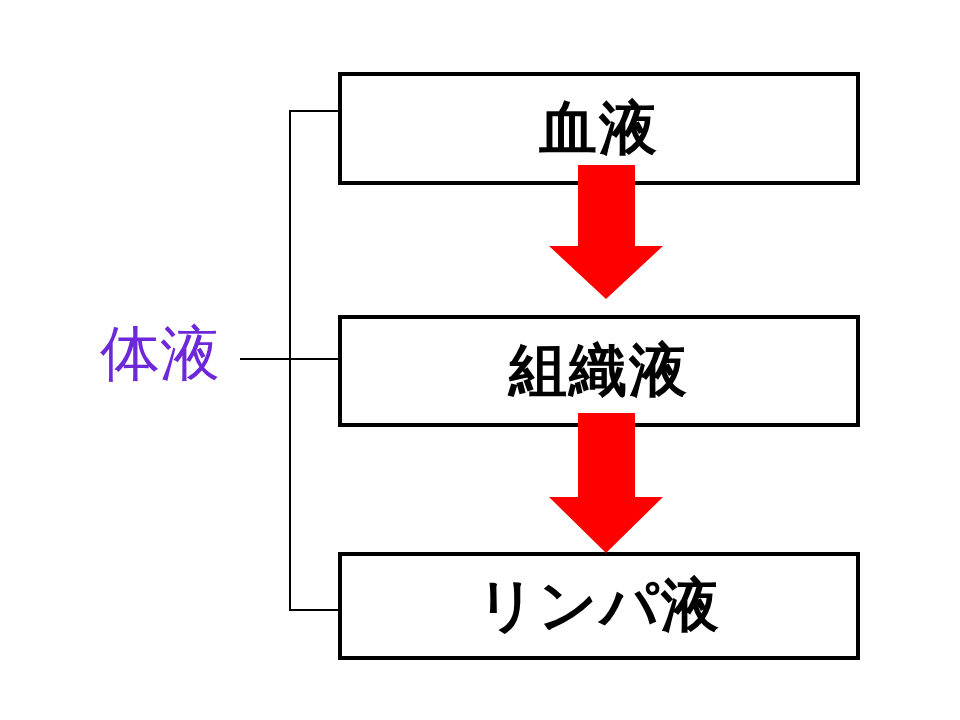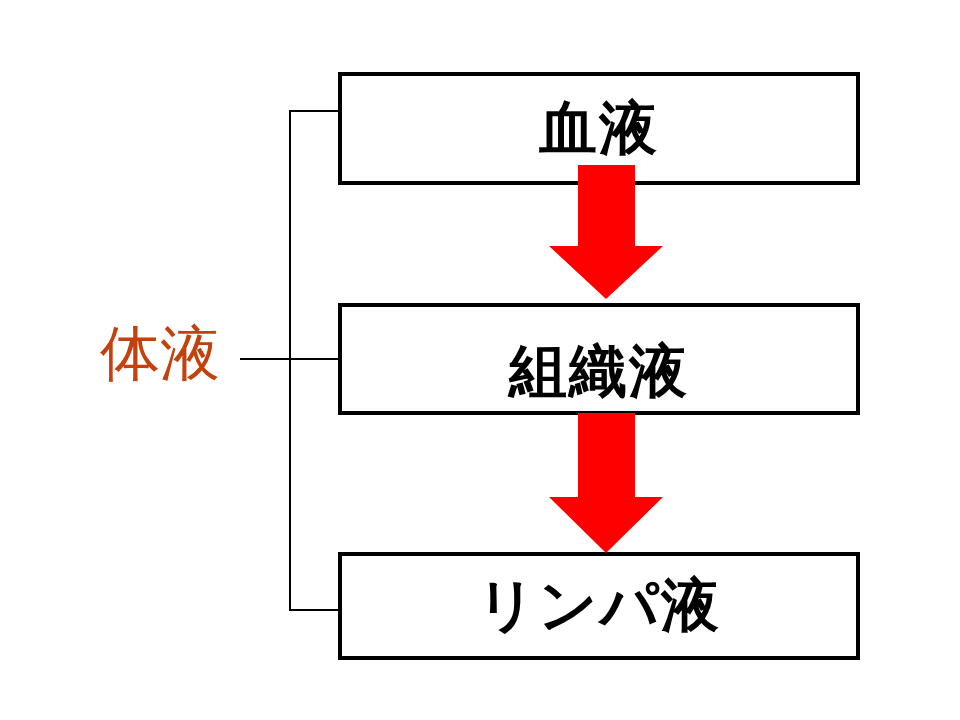"体液" .side-label { color: #c2410c -> #6d28d9 }
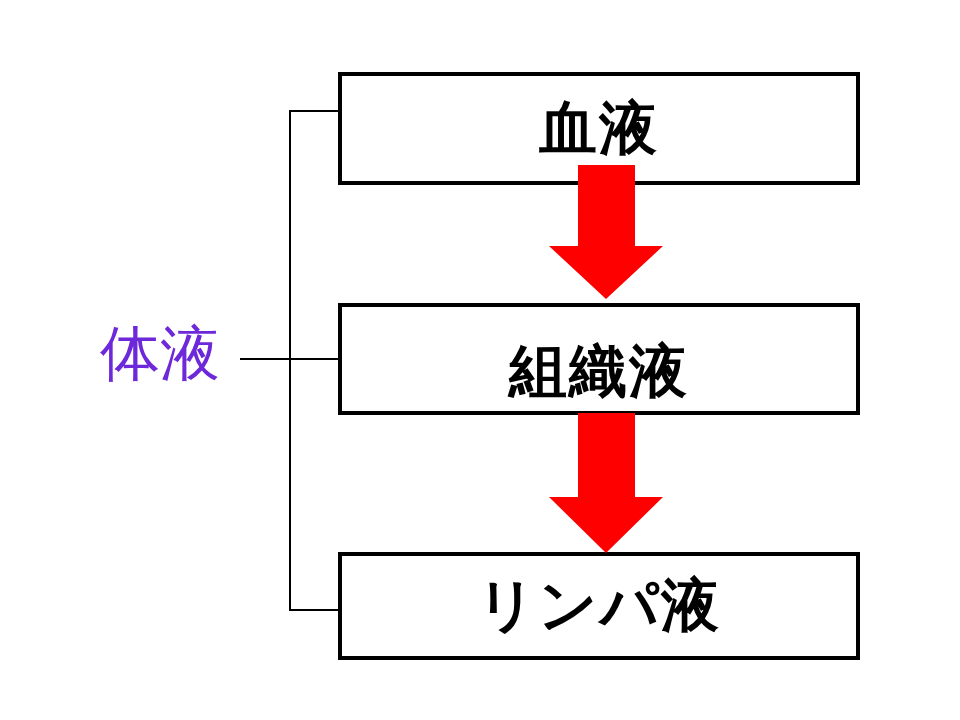"組織液" #node-tissue { align-items: flex-end -> none; top: 303px -> 315px }
